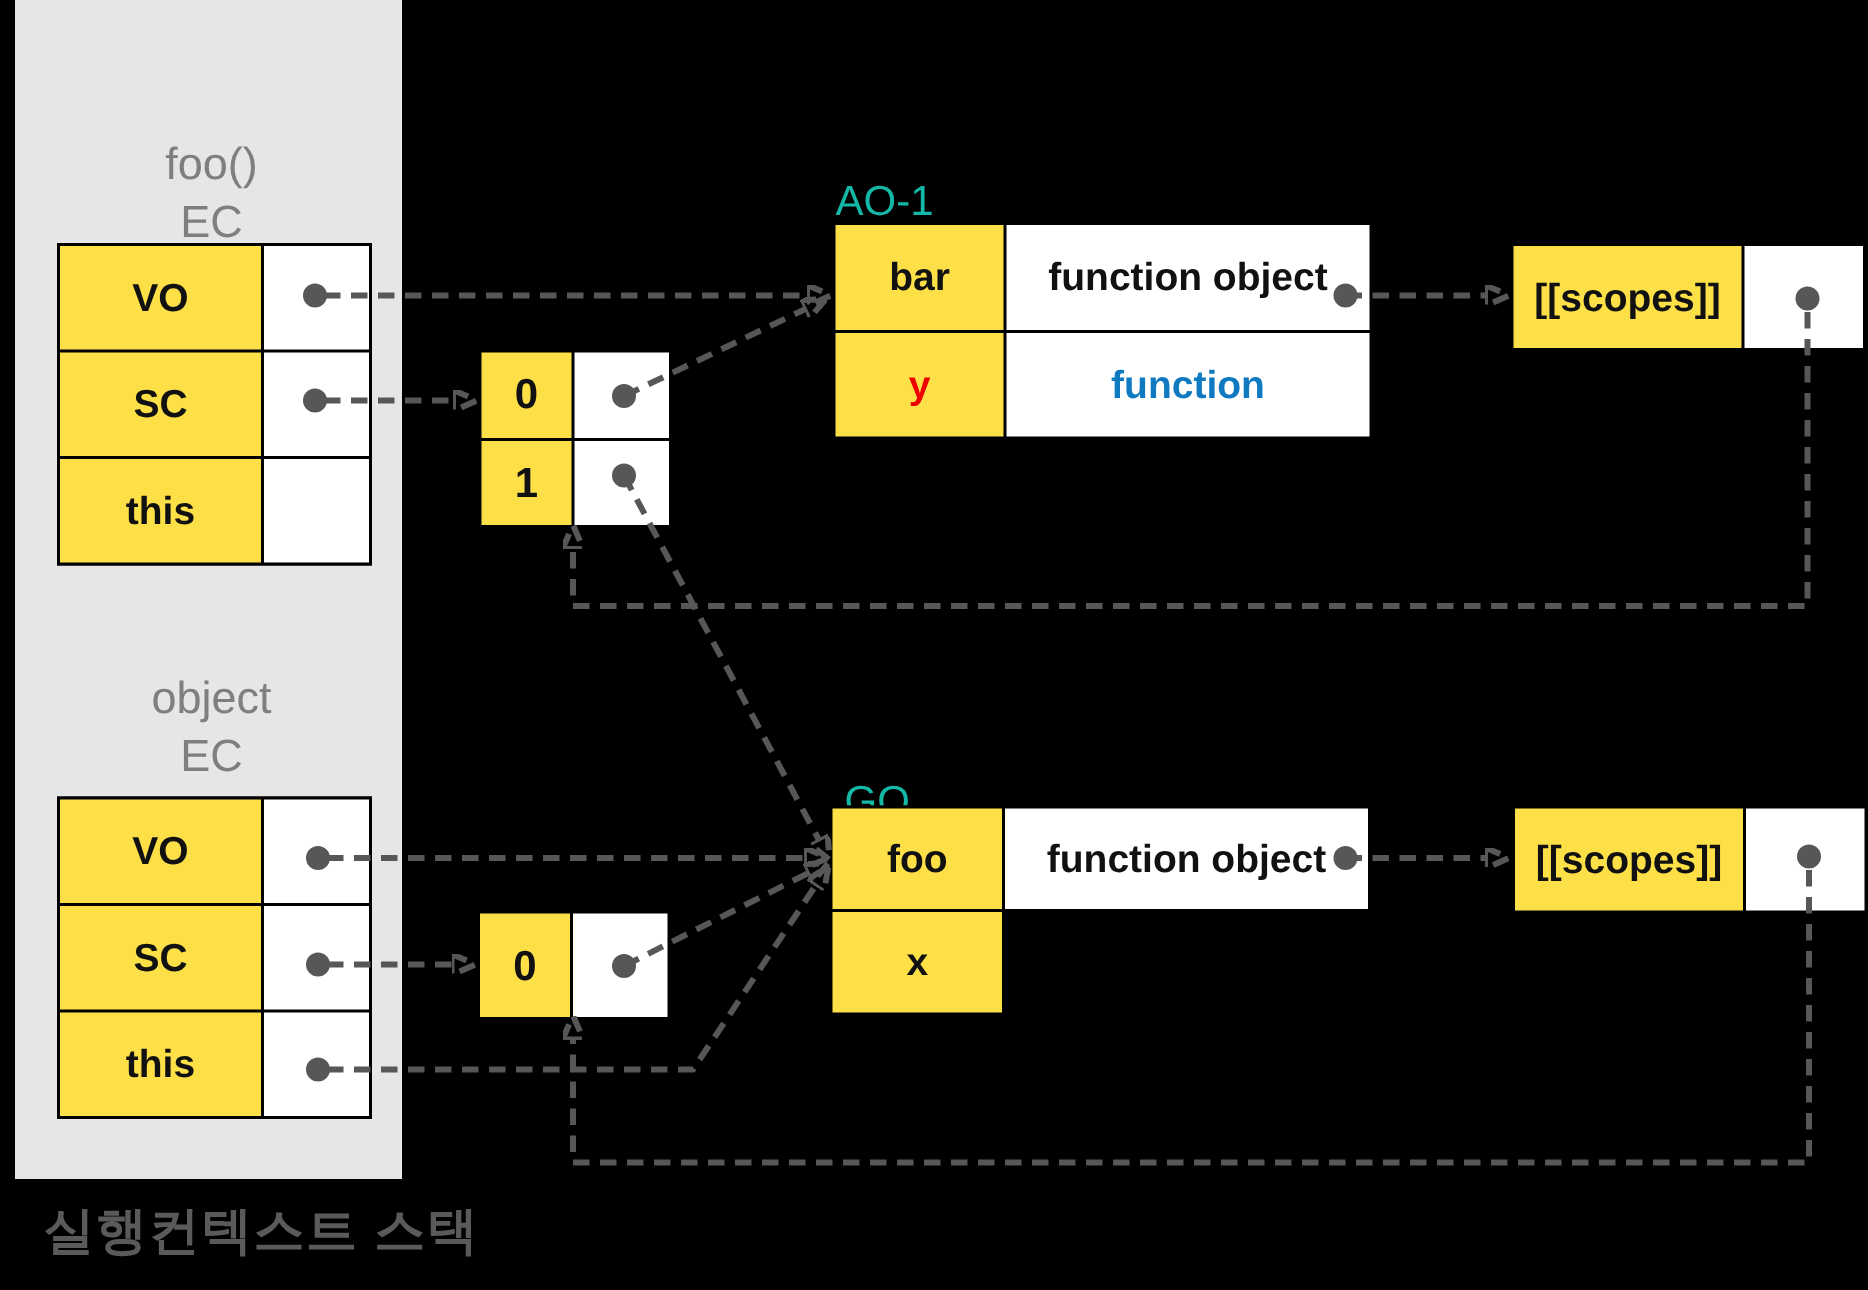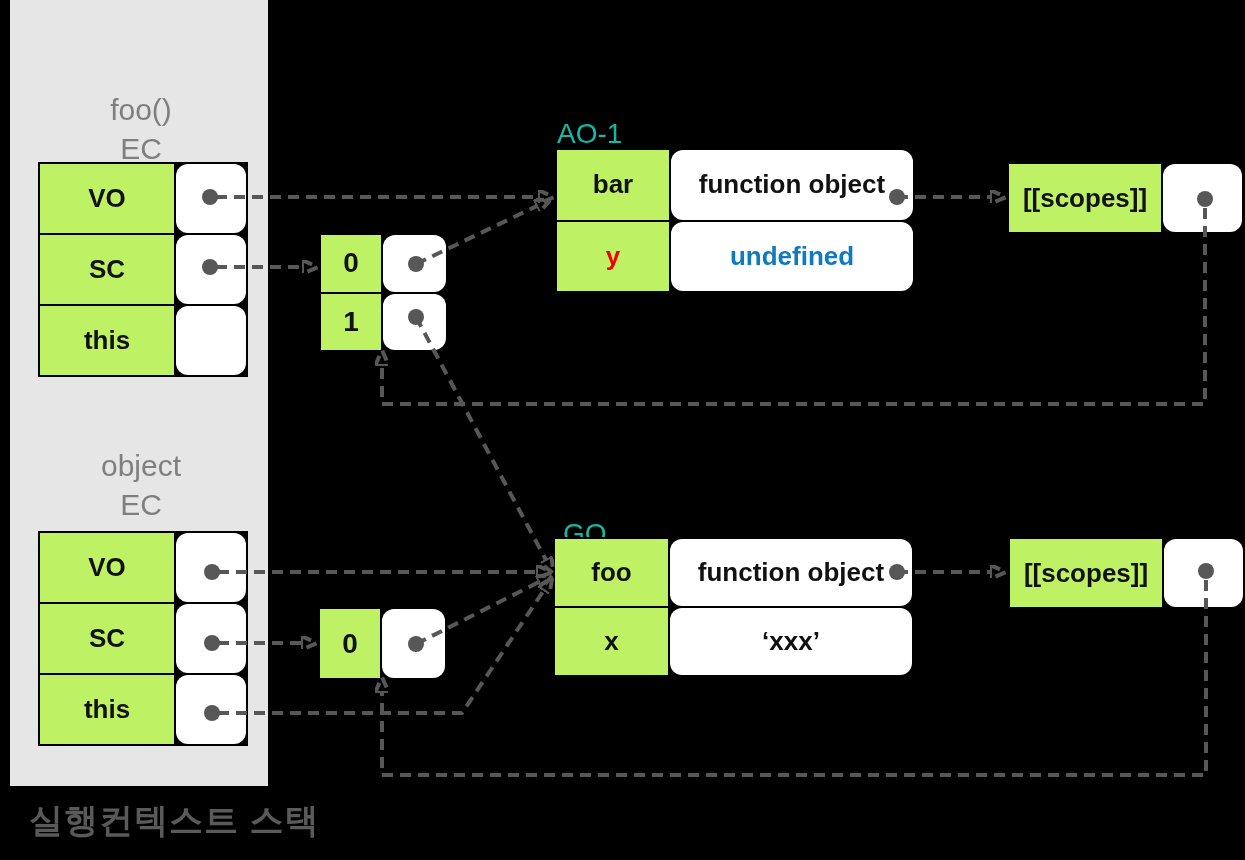"VO" .cell.lab { background: #bef264 -> #fde047 }
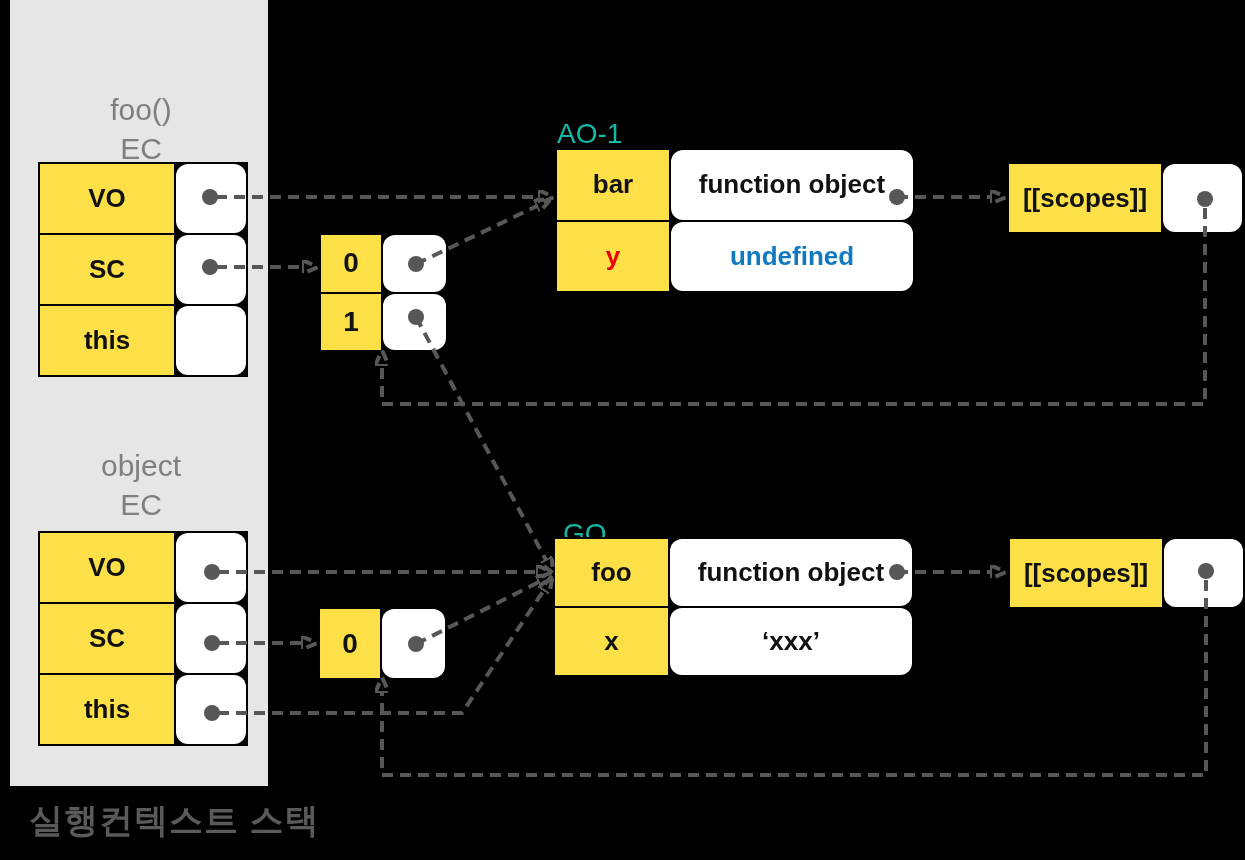"function object" .cell.val { border-radius: 12px -> none }
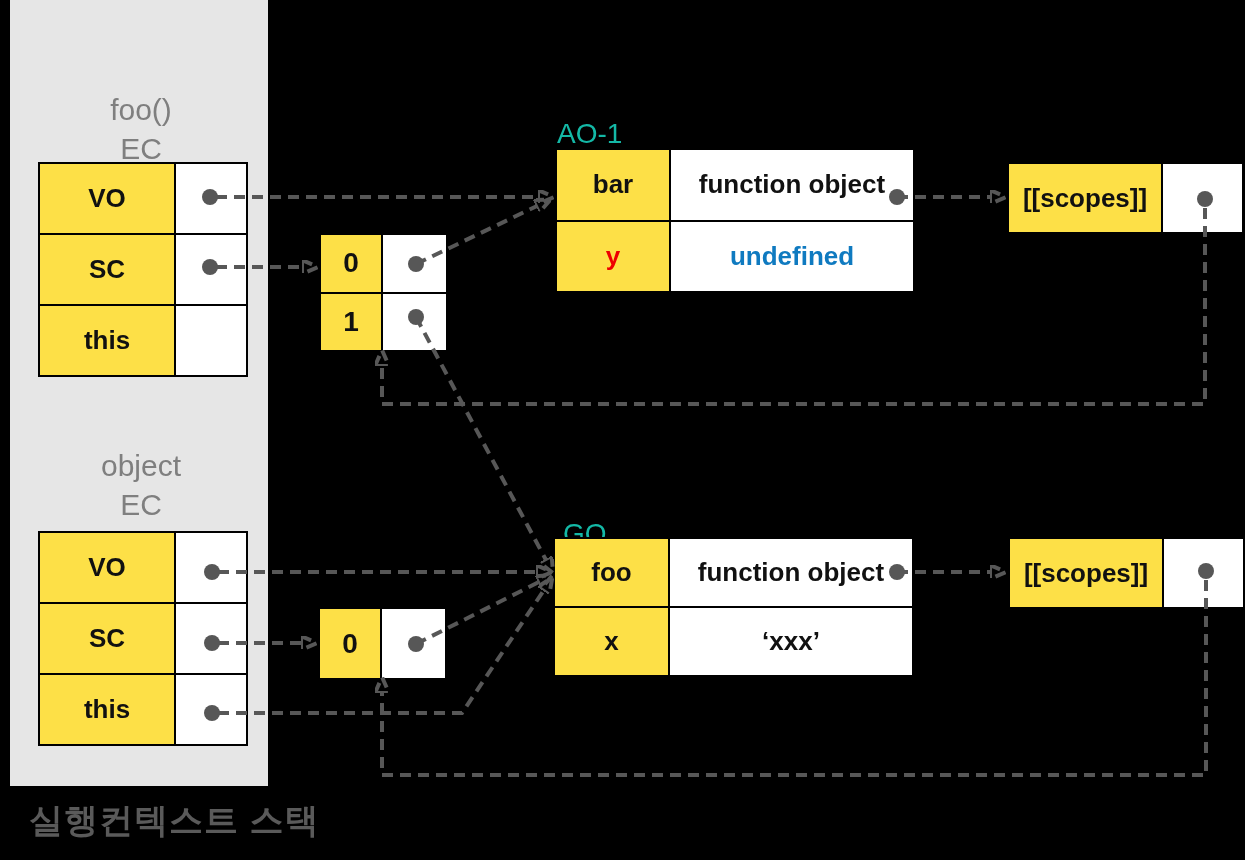"undefined" div.cell { text: undefined -> function }
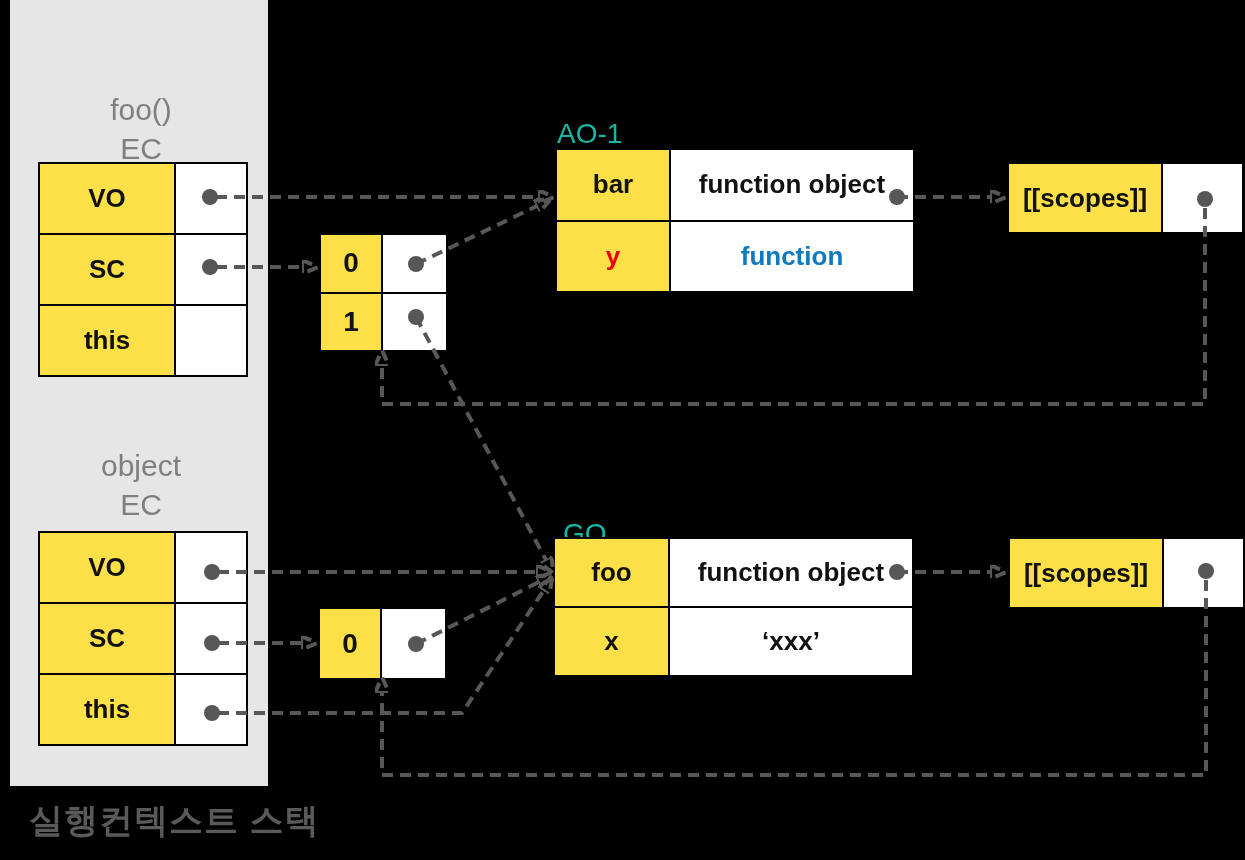"‘xxx’" div.cell { html: <div>‘xxx’</div> -> none }
